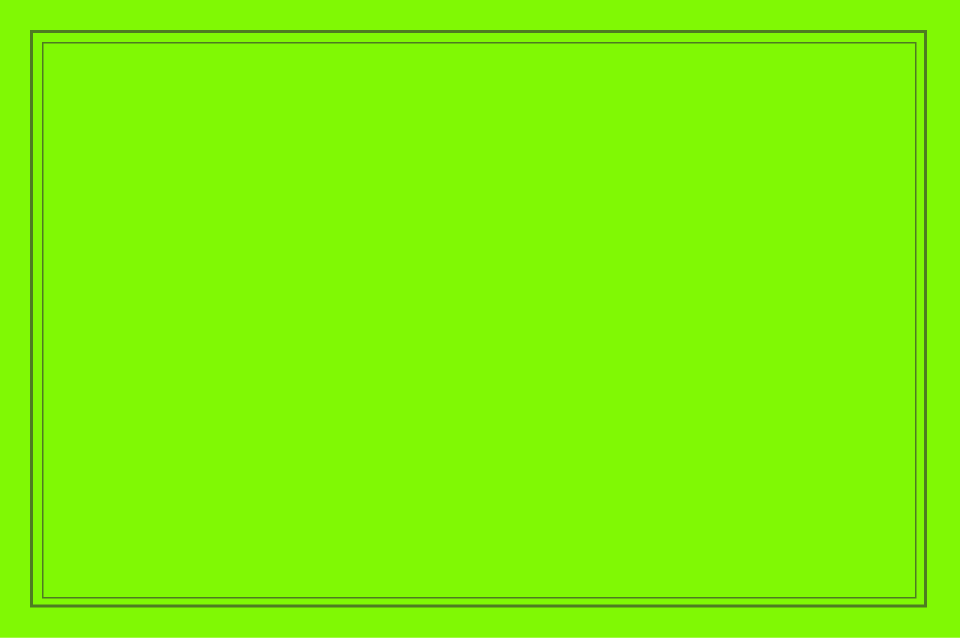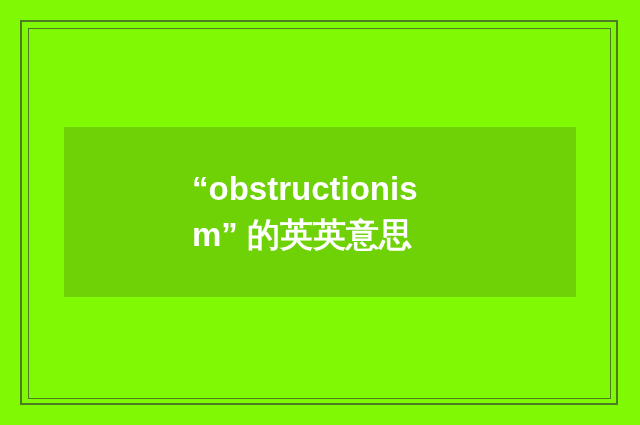"“obstructionism” 的英英意思" div { html: <div> <div> <span>“obstructionism” 的英英意思</span> </div> </div> -> none }
